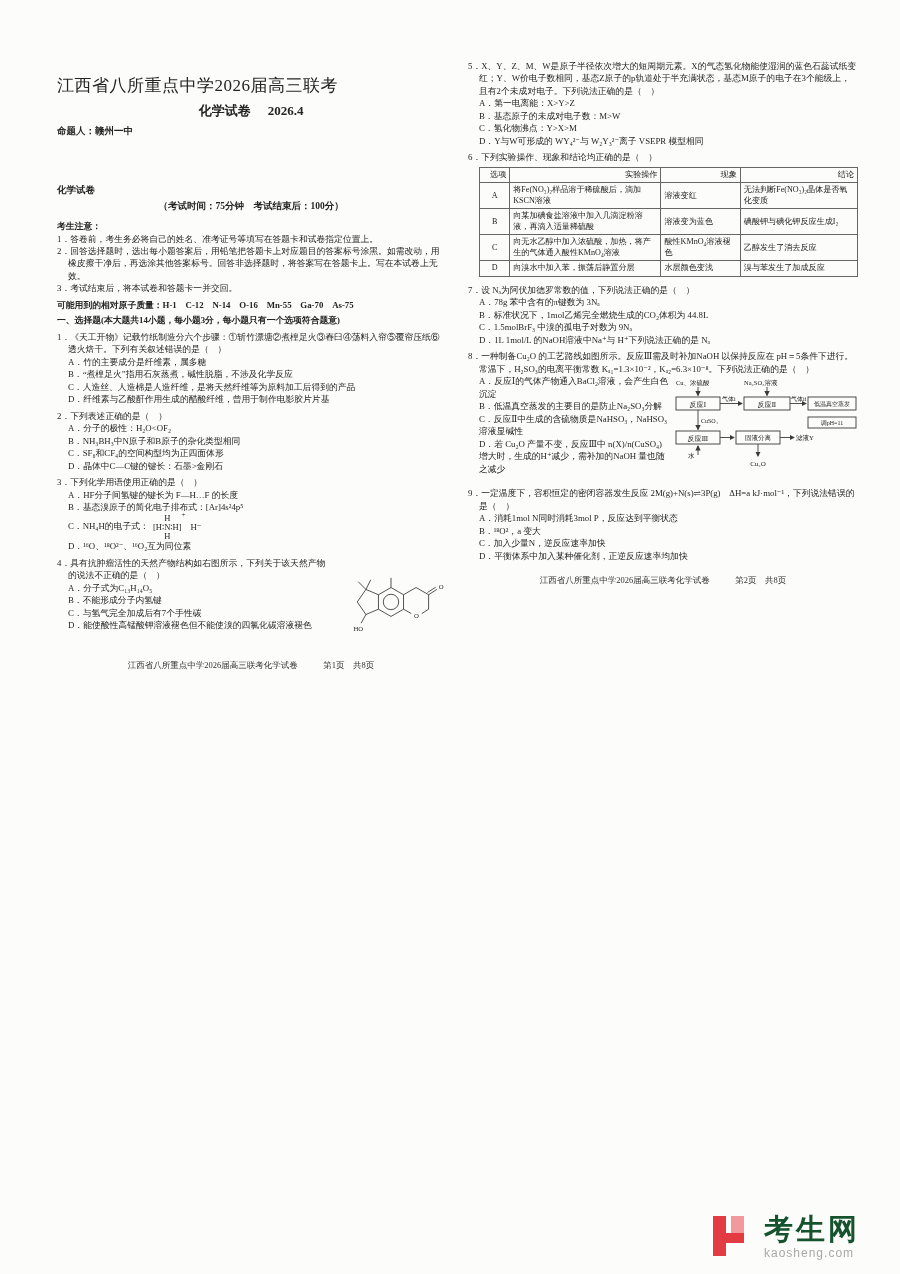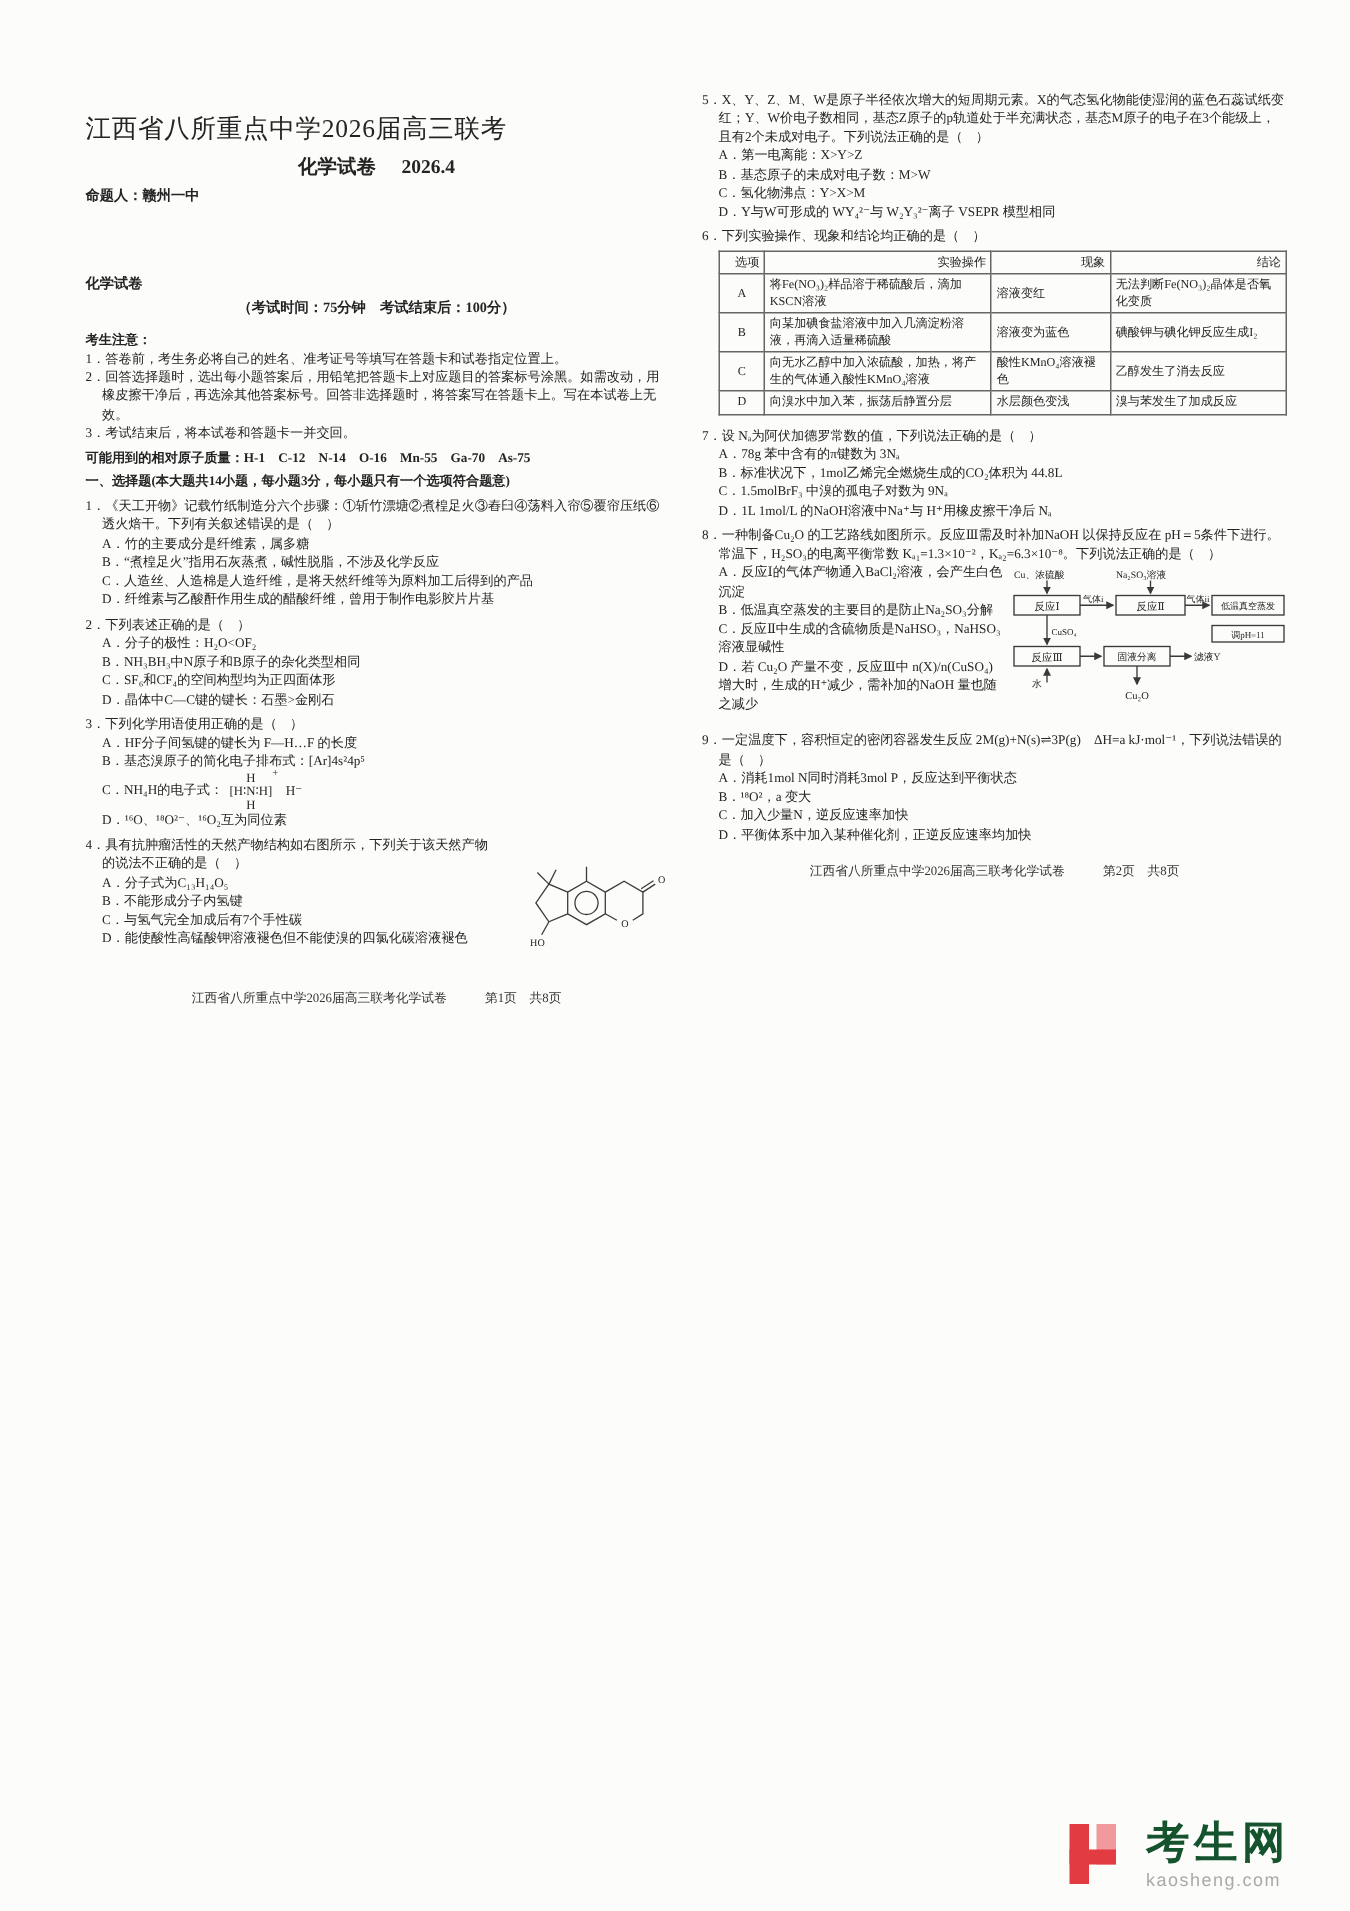"D．1L 1mol/L 的NaOH溶液中Na⁺与 H⁺用橡皮擦干净后 Nₐ" div.opt { text: 用橡皮擦干净后 -> 下列说法正确的是 }
